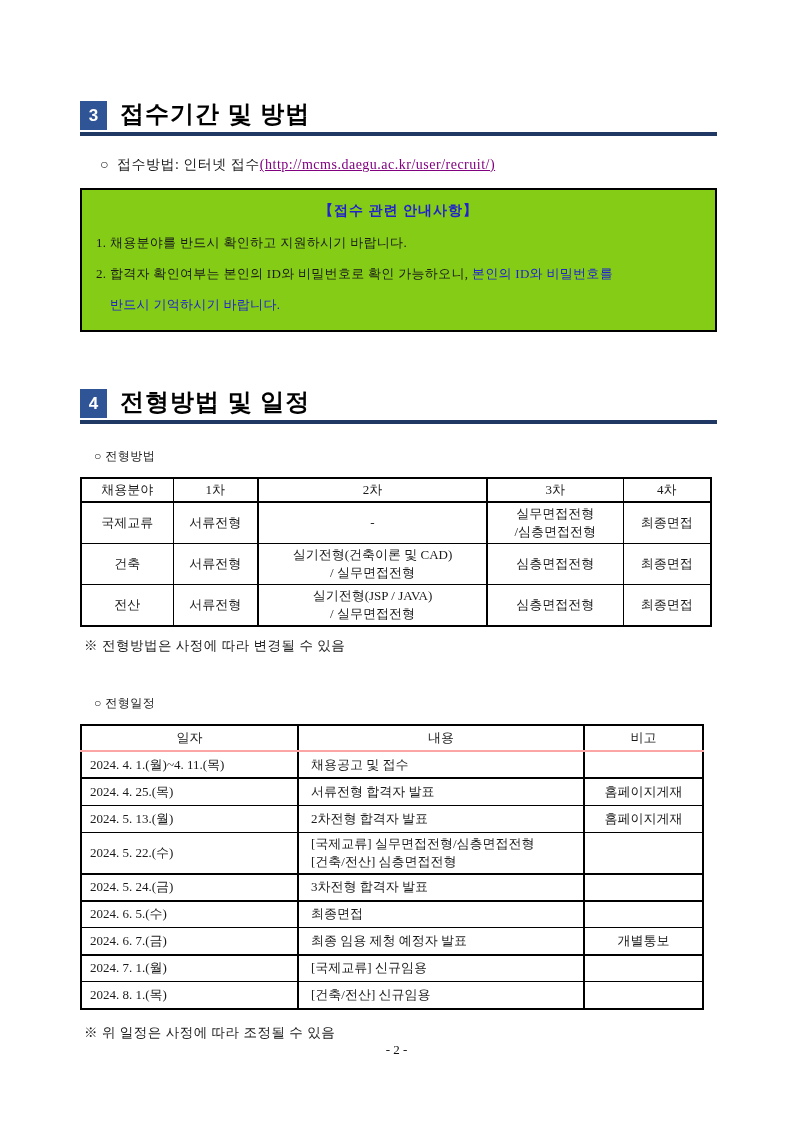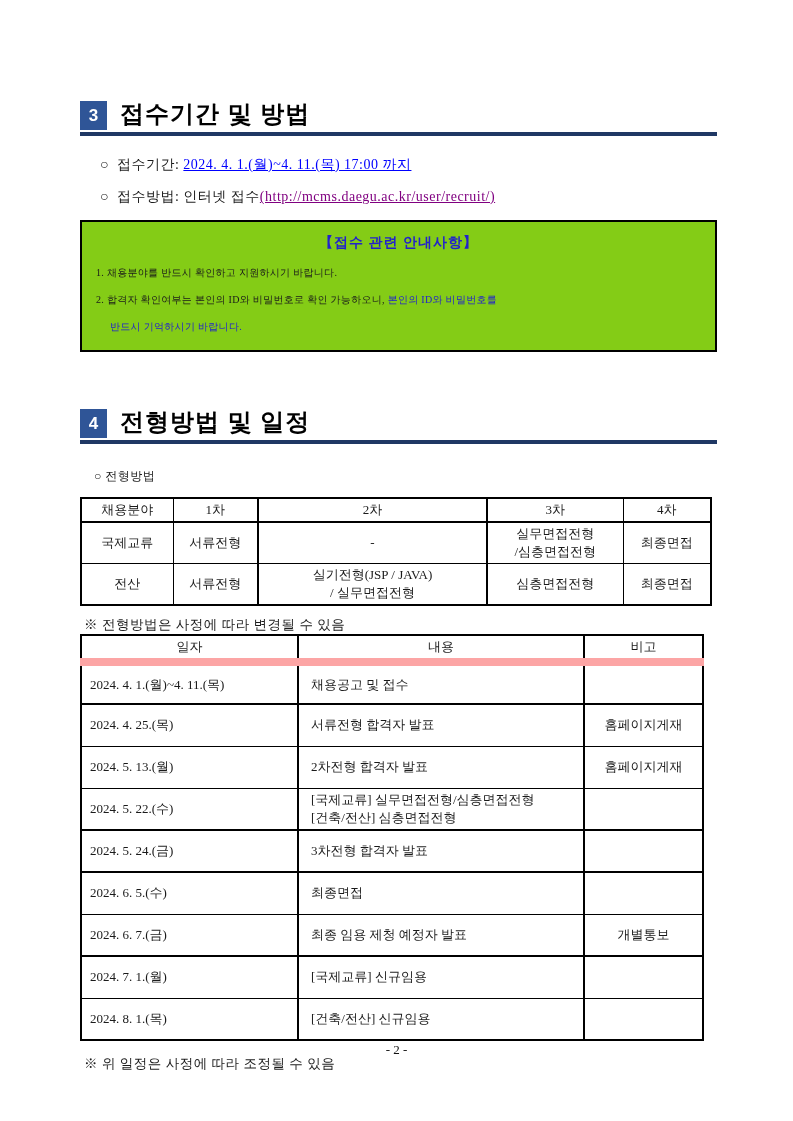"○ 접수기간: 2024. 4. 1.(월)~4." div.item { html: <div> <span>○</span><span>접수기간:</span> <span>2024. 4. 1.(월)~4. 11.(목) 17:00 까지</span> </div> -> none }
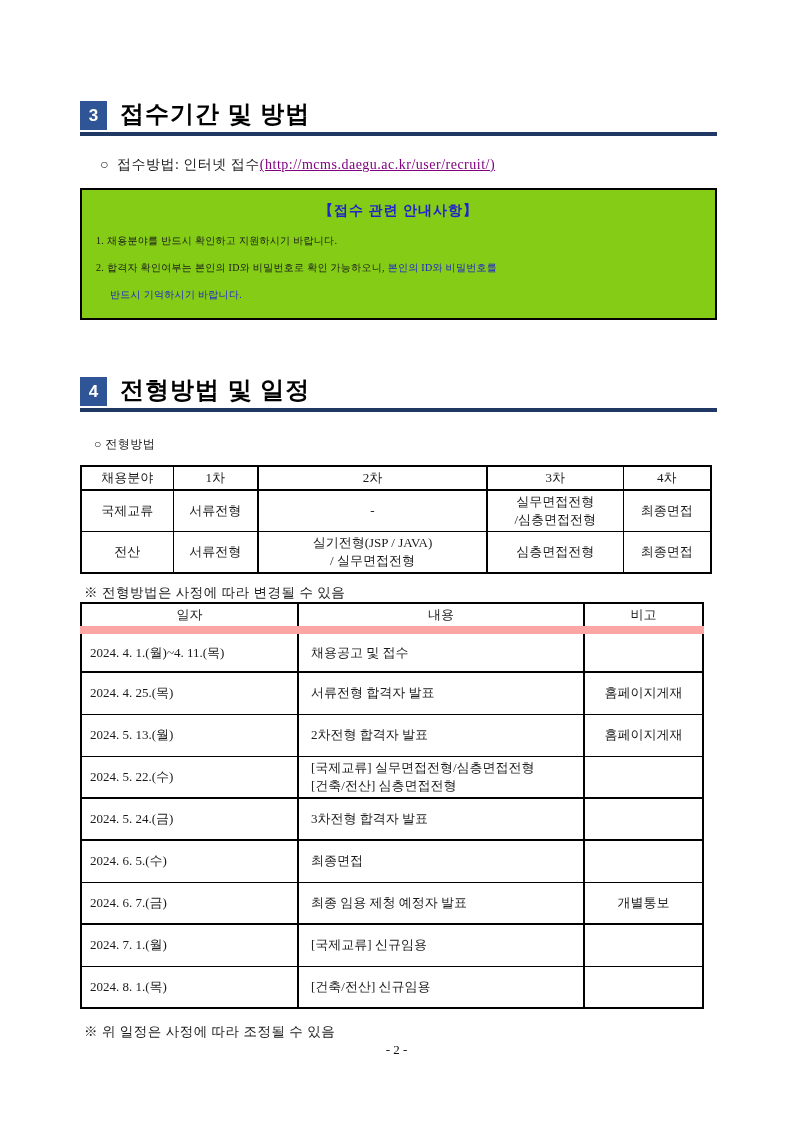"1. 채용분야를 반드시 확인하고 지원하시기" .notice-line { font-size: 10px -> 13px }
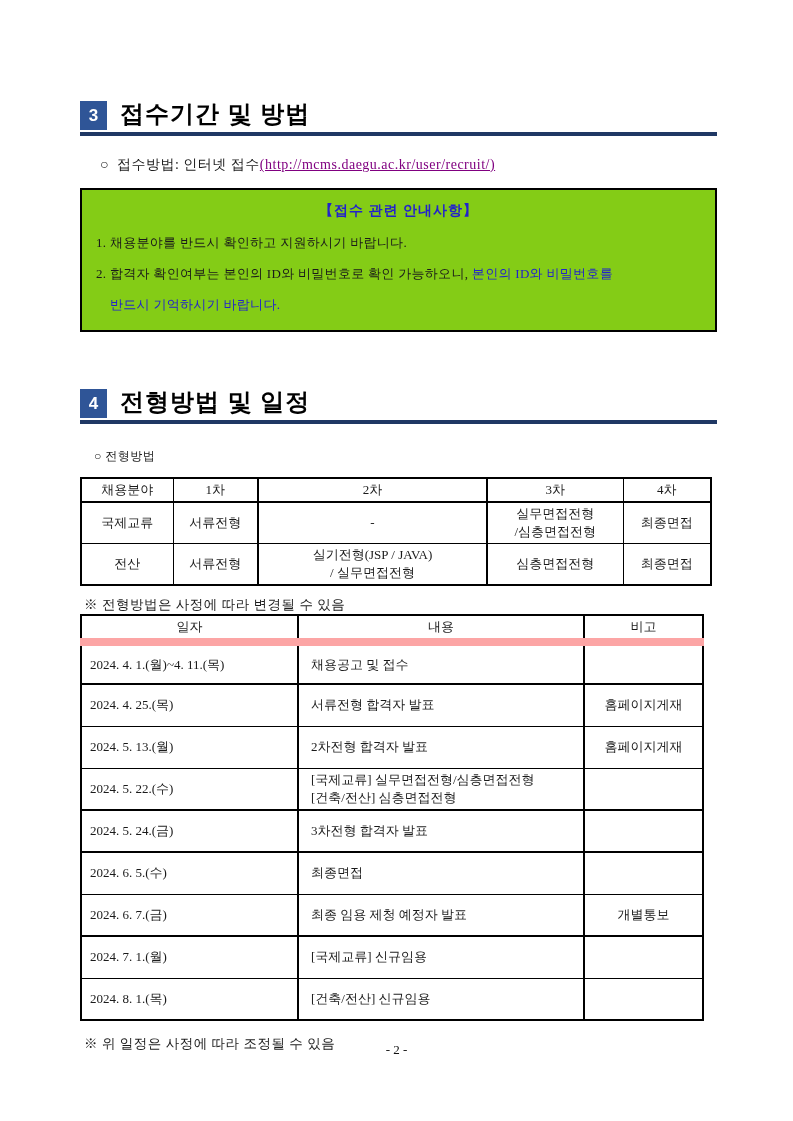"건축" tr { html: none -> <tr> <td>건축</td> <td>서류전형</td> <td>실기전형(건축이론 및 CAD) / 실무면접전형</td> <td>심층면접전형</td> <td>최종면접</td> </tr> }
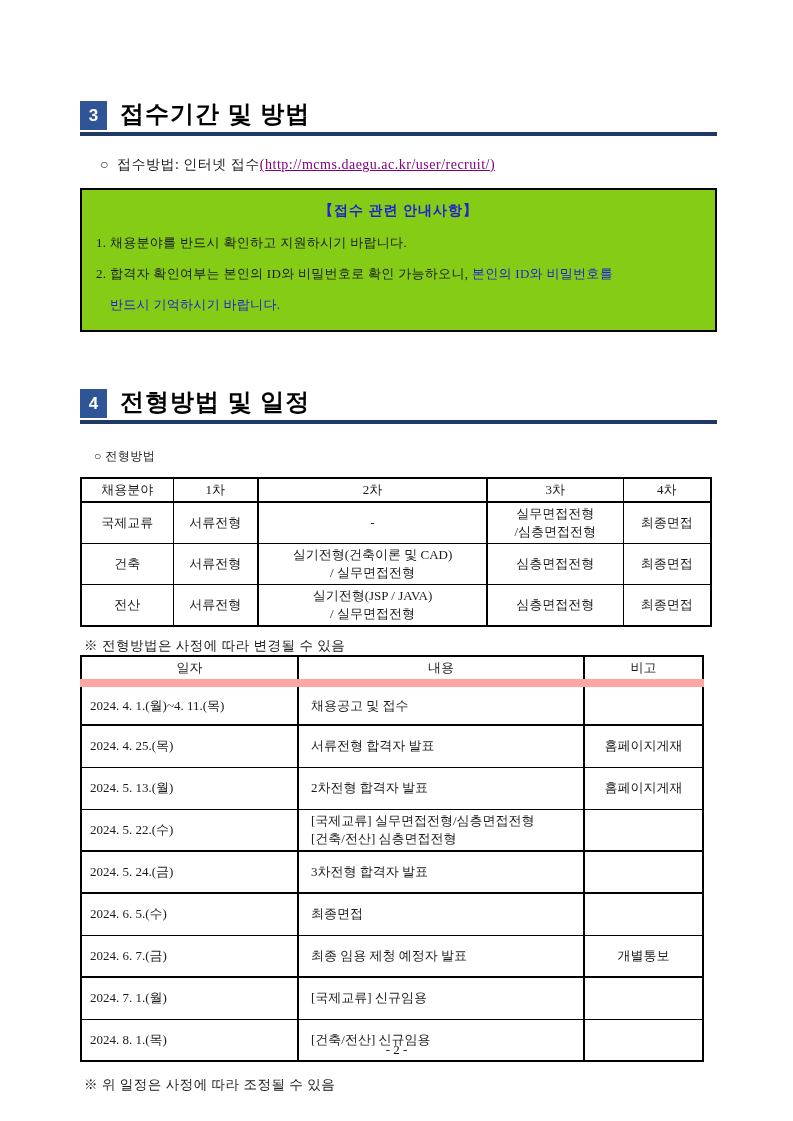"○ 전형일정" div.sub-label { html: none -> <div>○ 전형일정</div> }
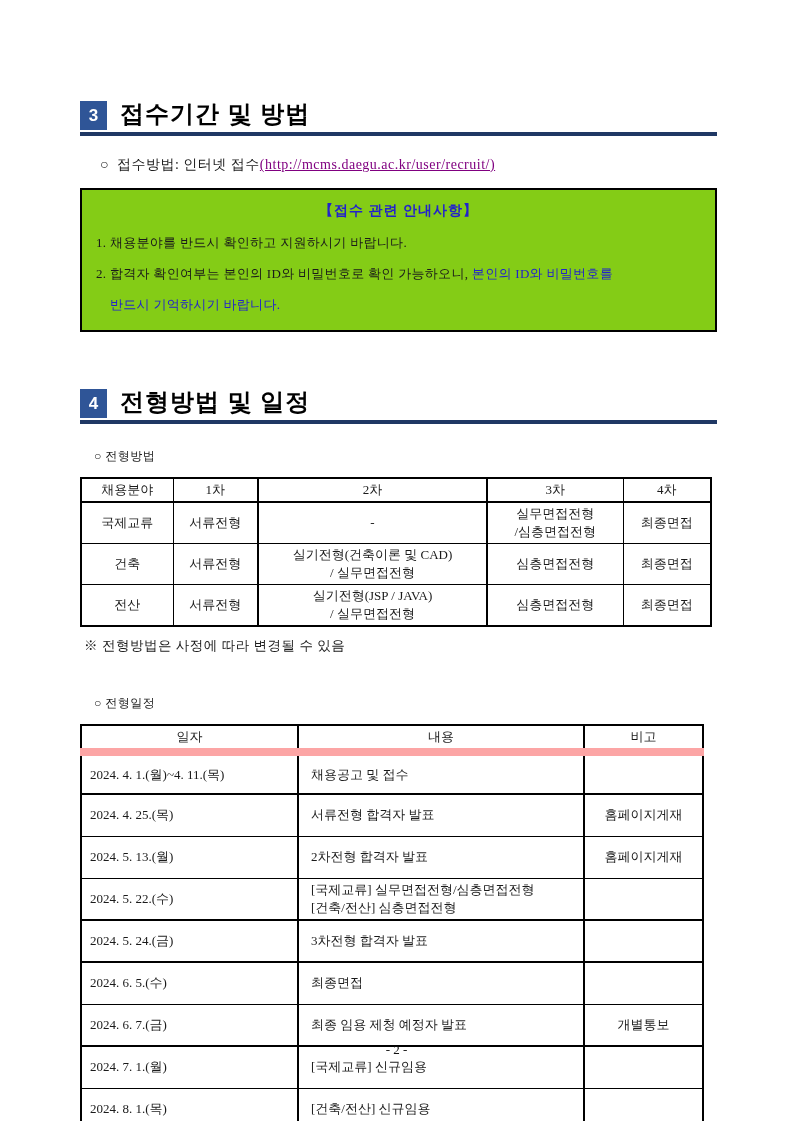"일자" #schedule-table thead th { border-bottom: 8px solid #fca5a5 -> 2px solid #fca5a5 }
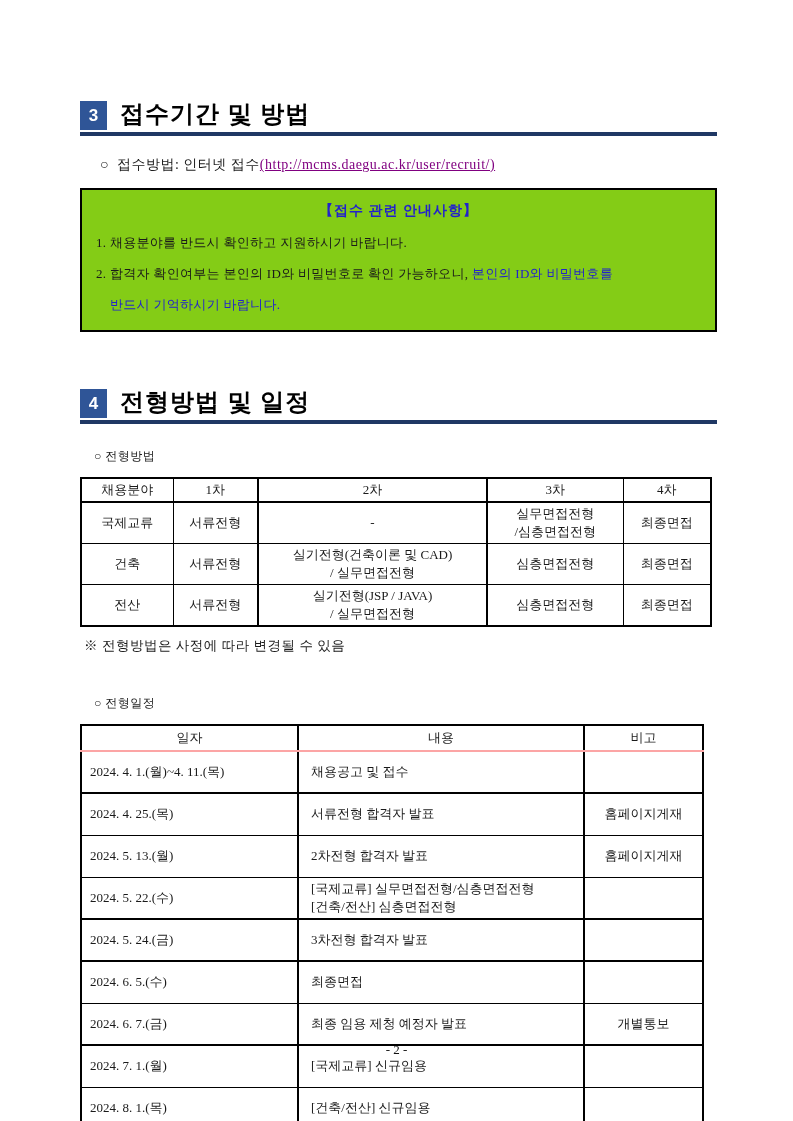"2024. 4. 1.(월)~4. 11.(목)" #schedule-table tbody td { height: 42px -> 27px }
